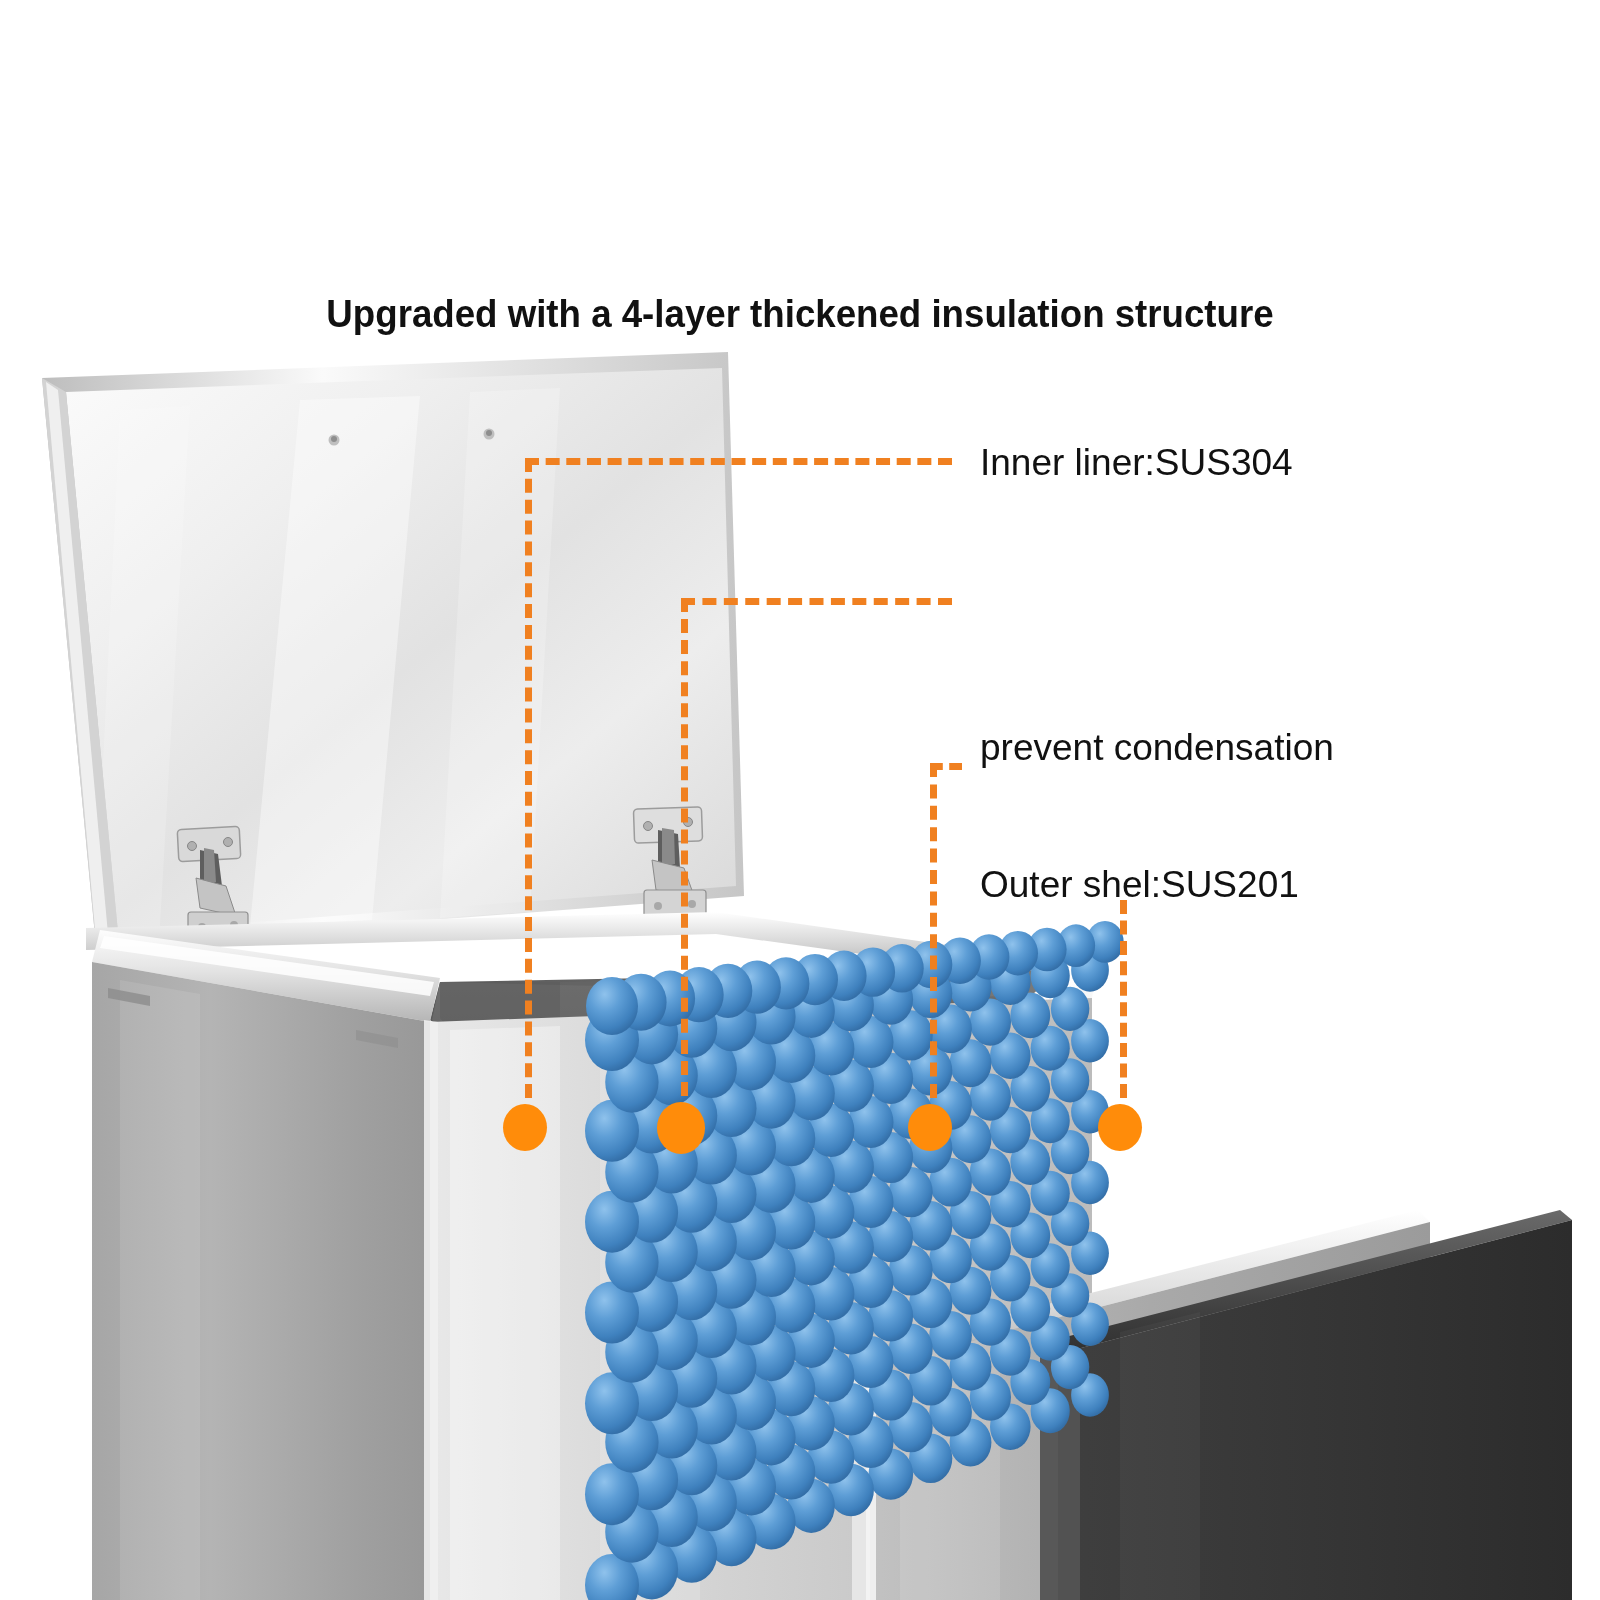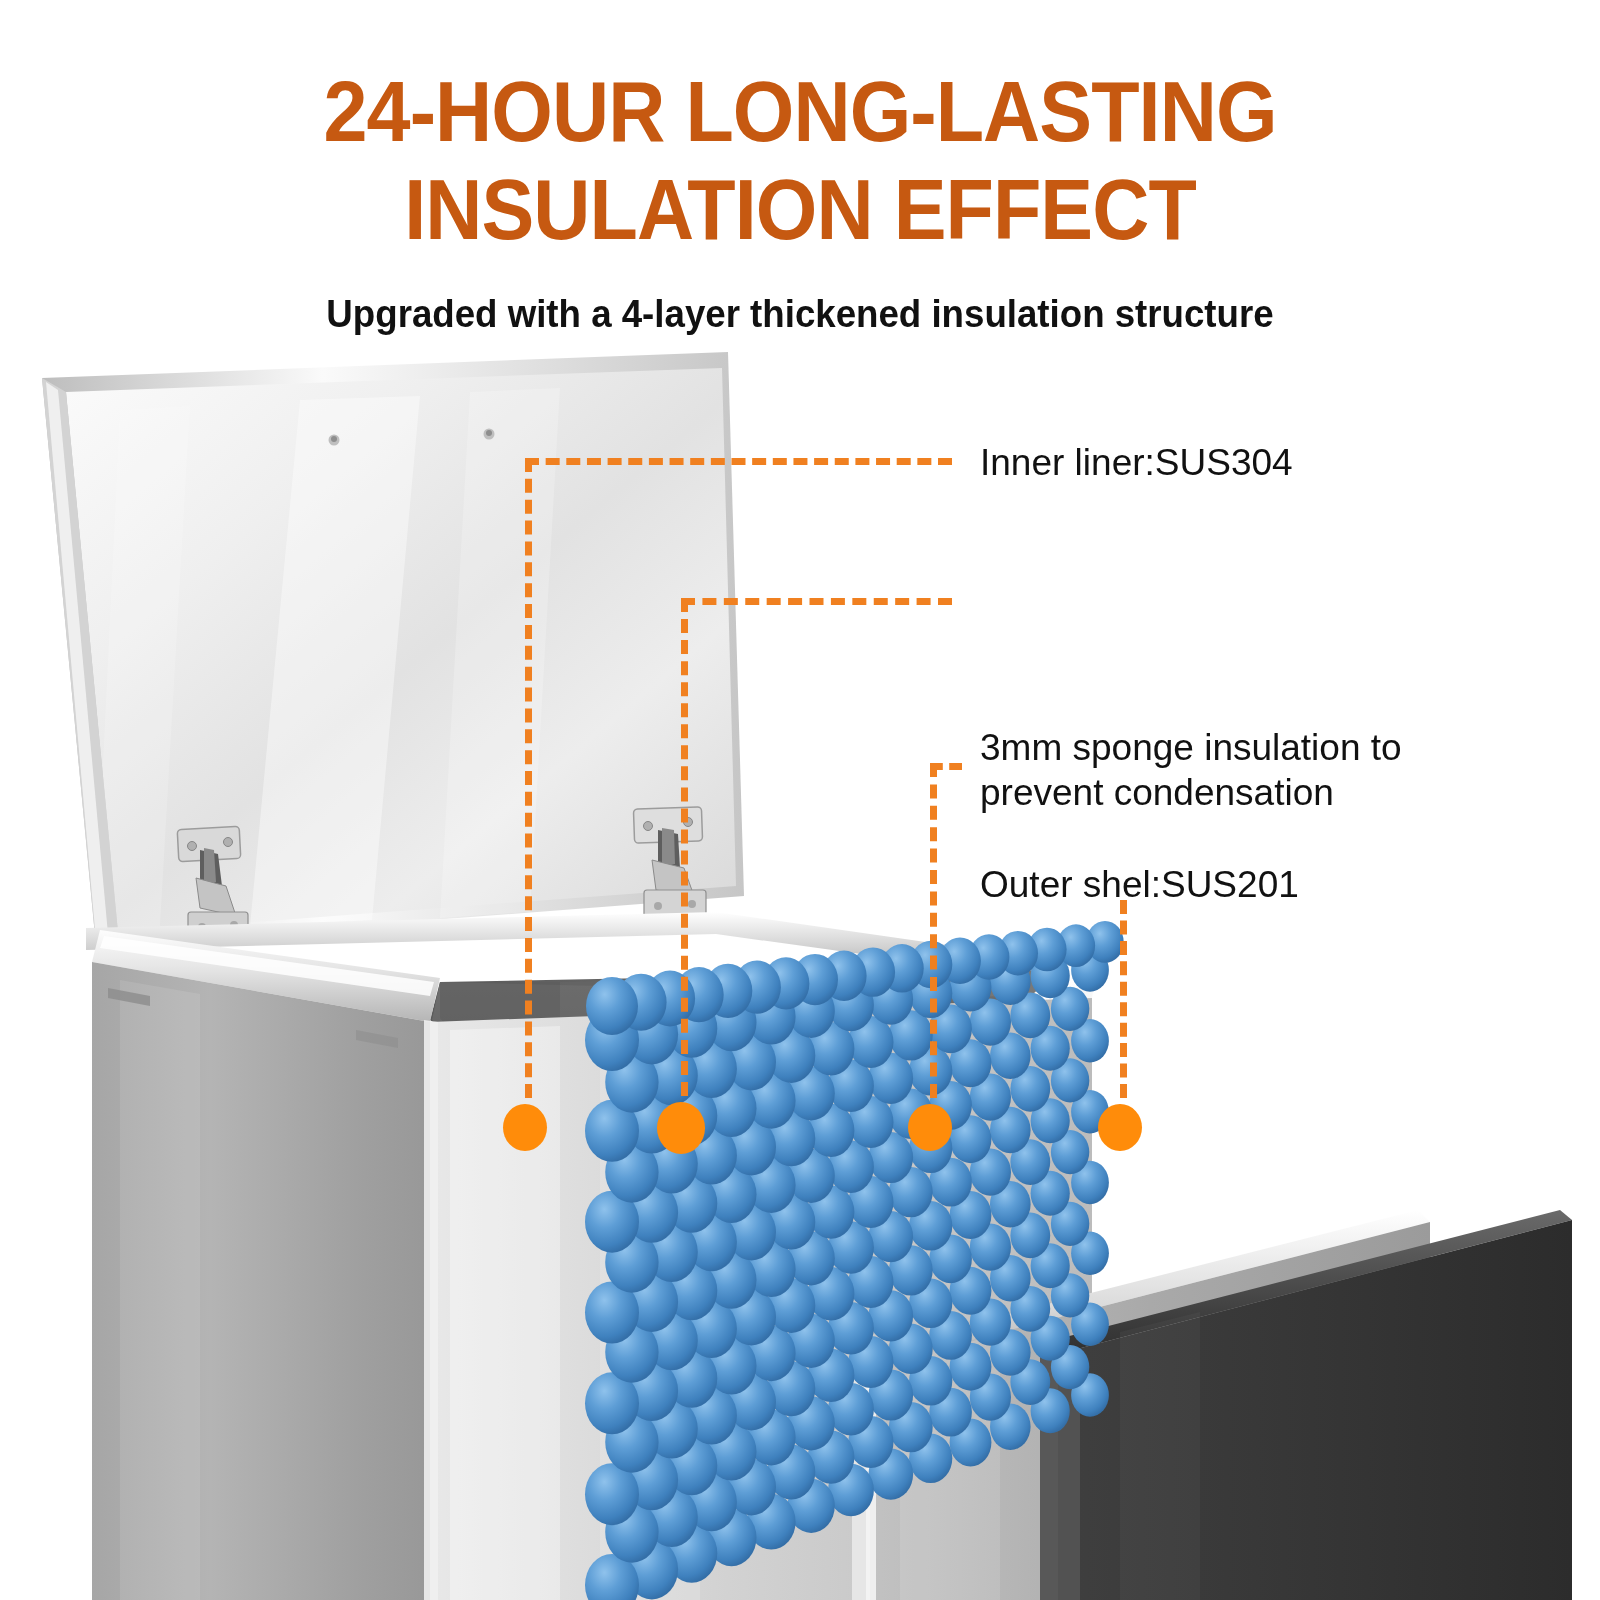"24-HOUR LONG-LASTING" div.title-block { html: <div> <div>24-HOUR LONG-LASTING</div> <div>INSULATION EFFECT</div> </div> -> none }
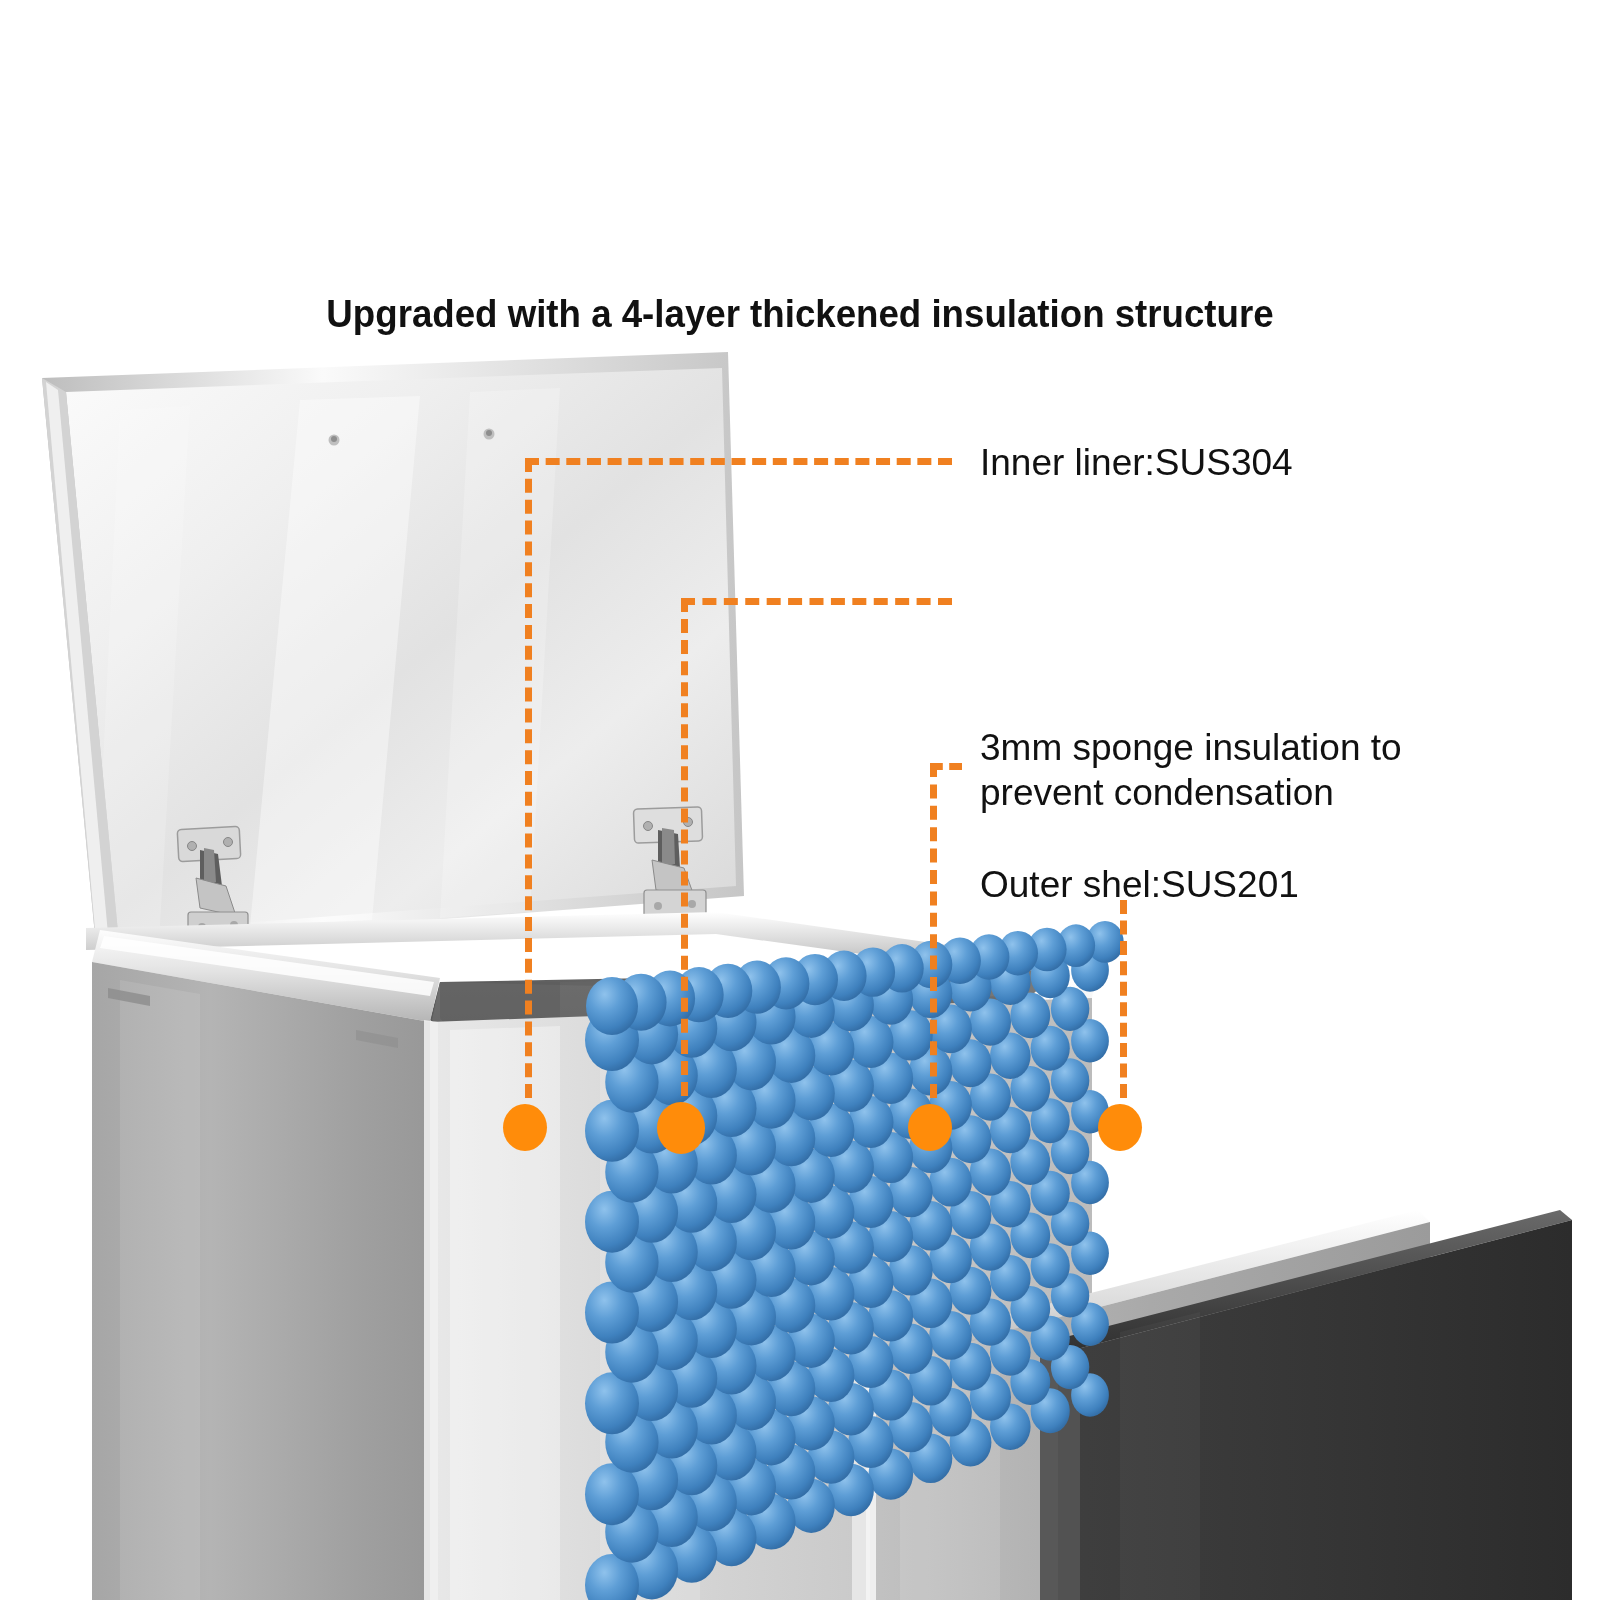"3mm sponge insulation to" span { html: <span>3mm sponge insulation to</span> -> none }
